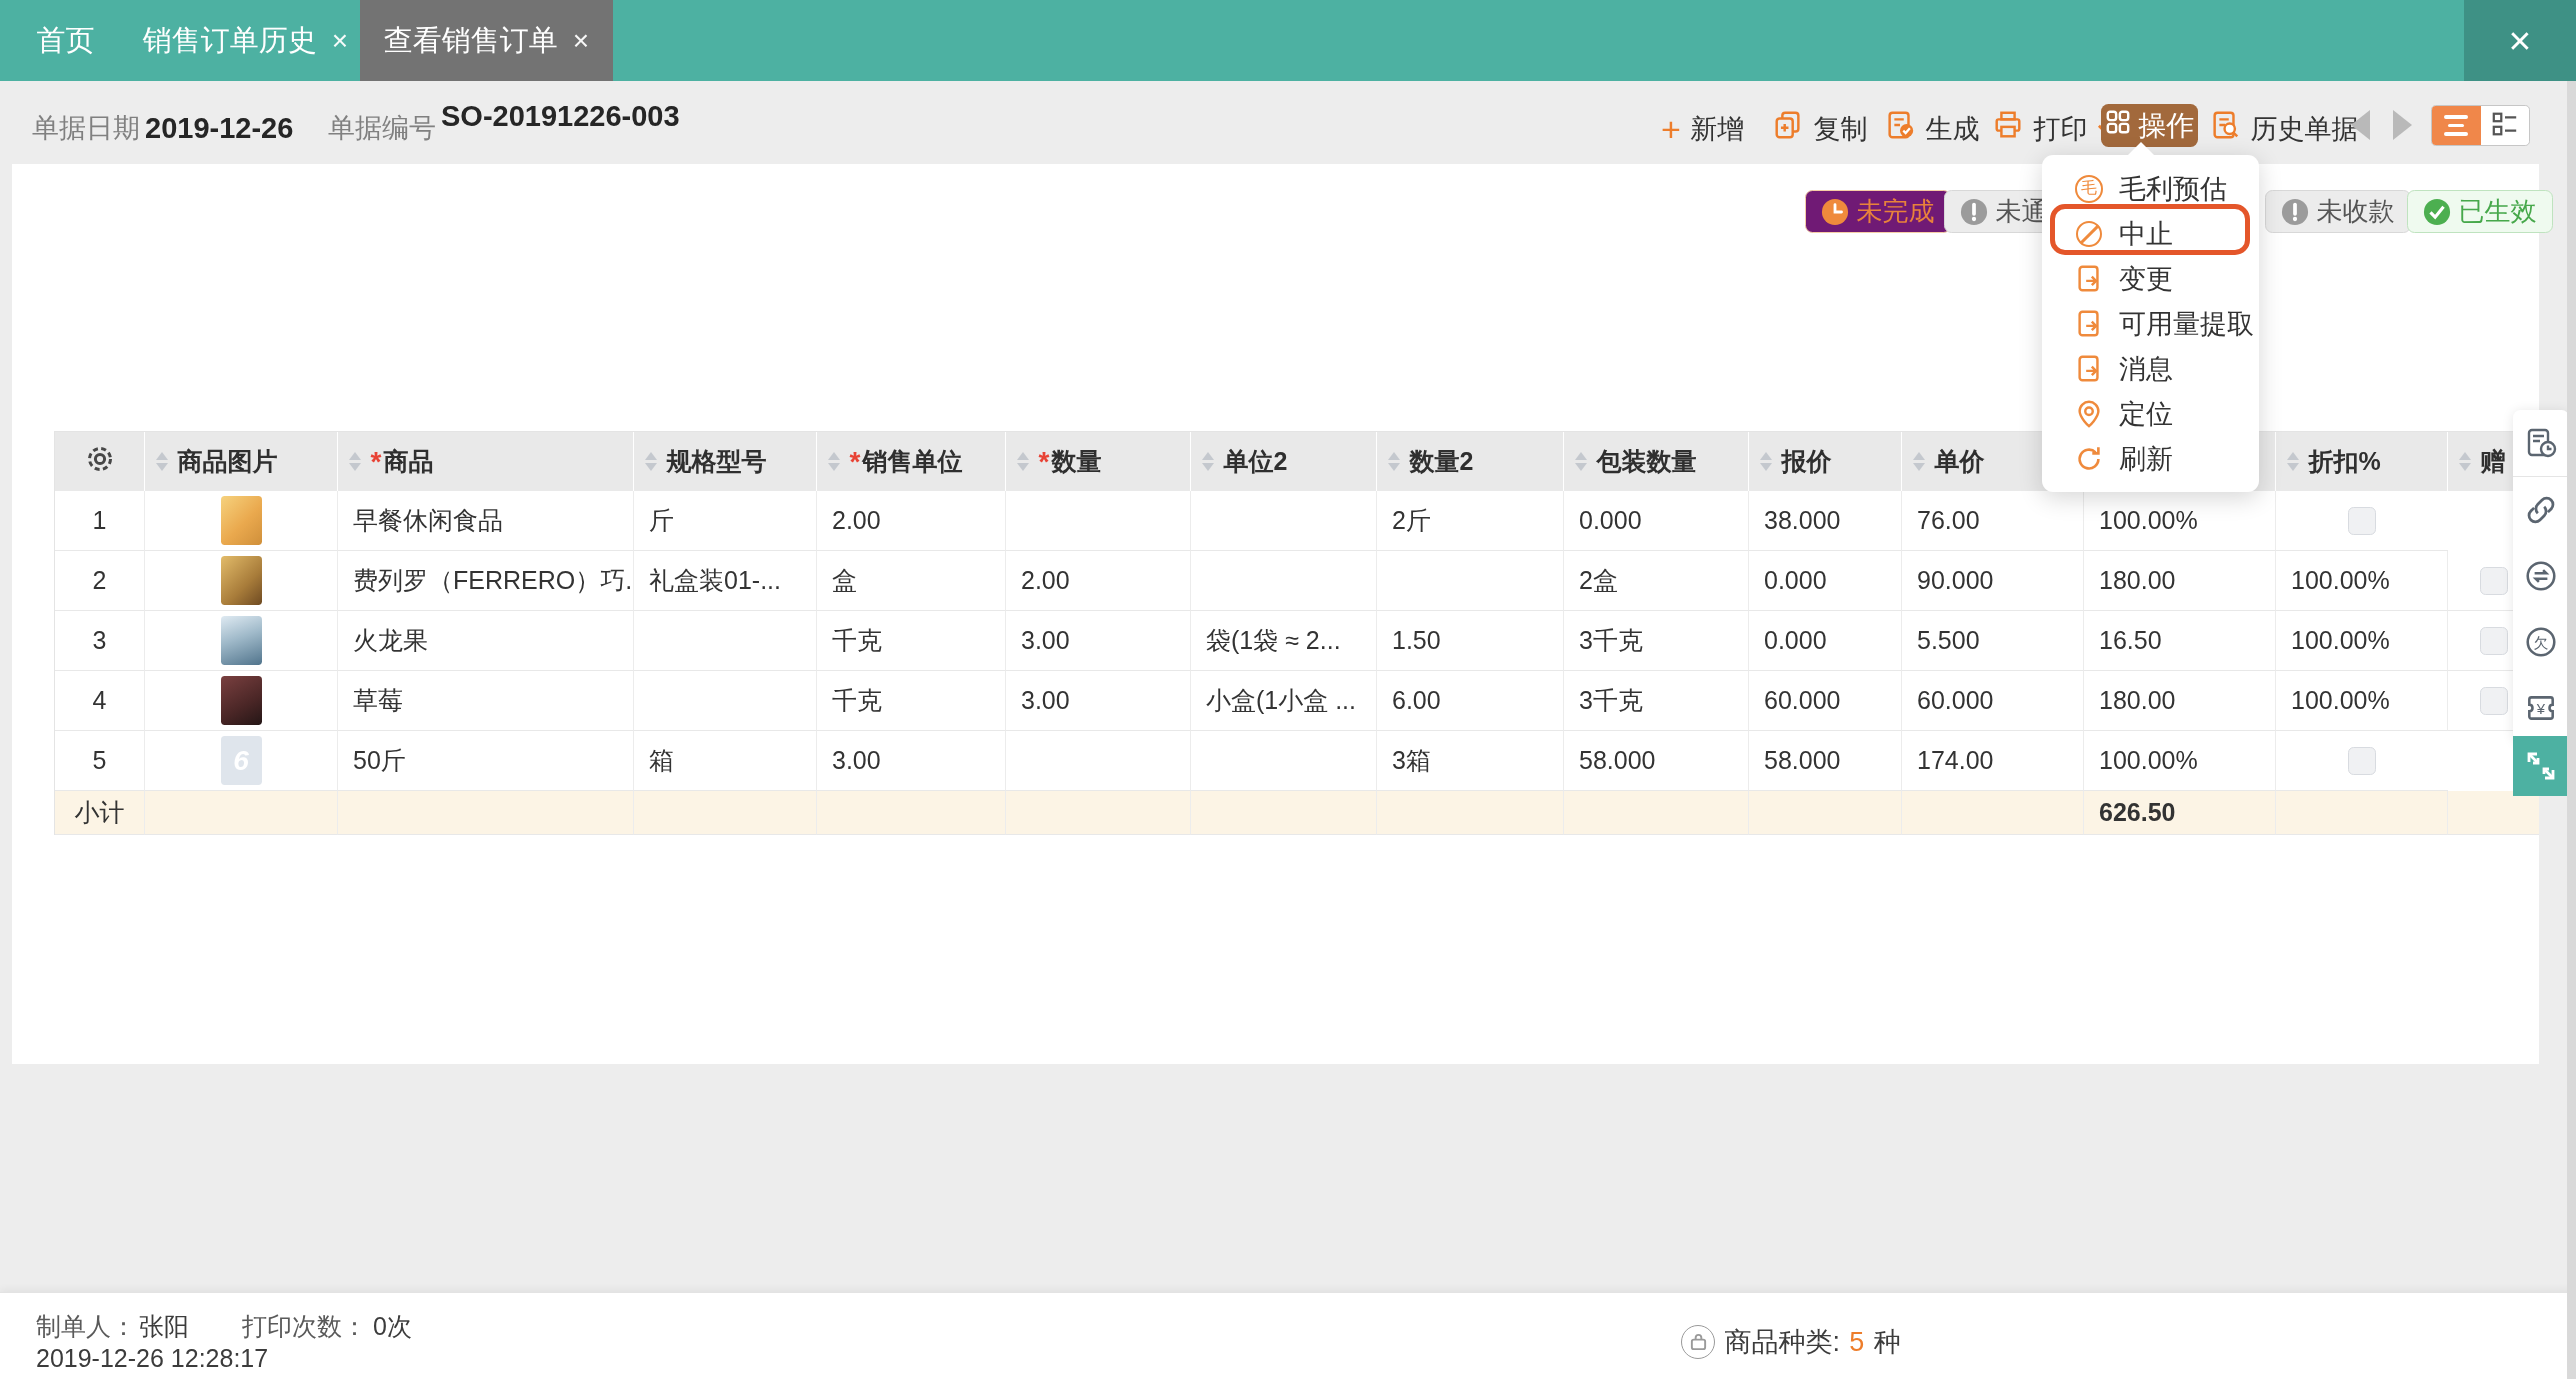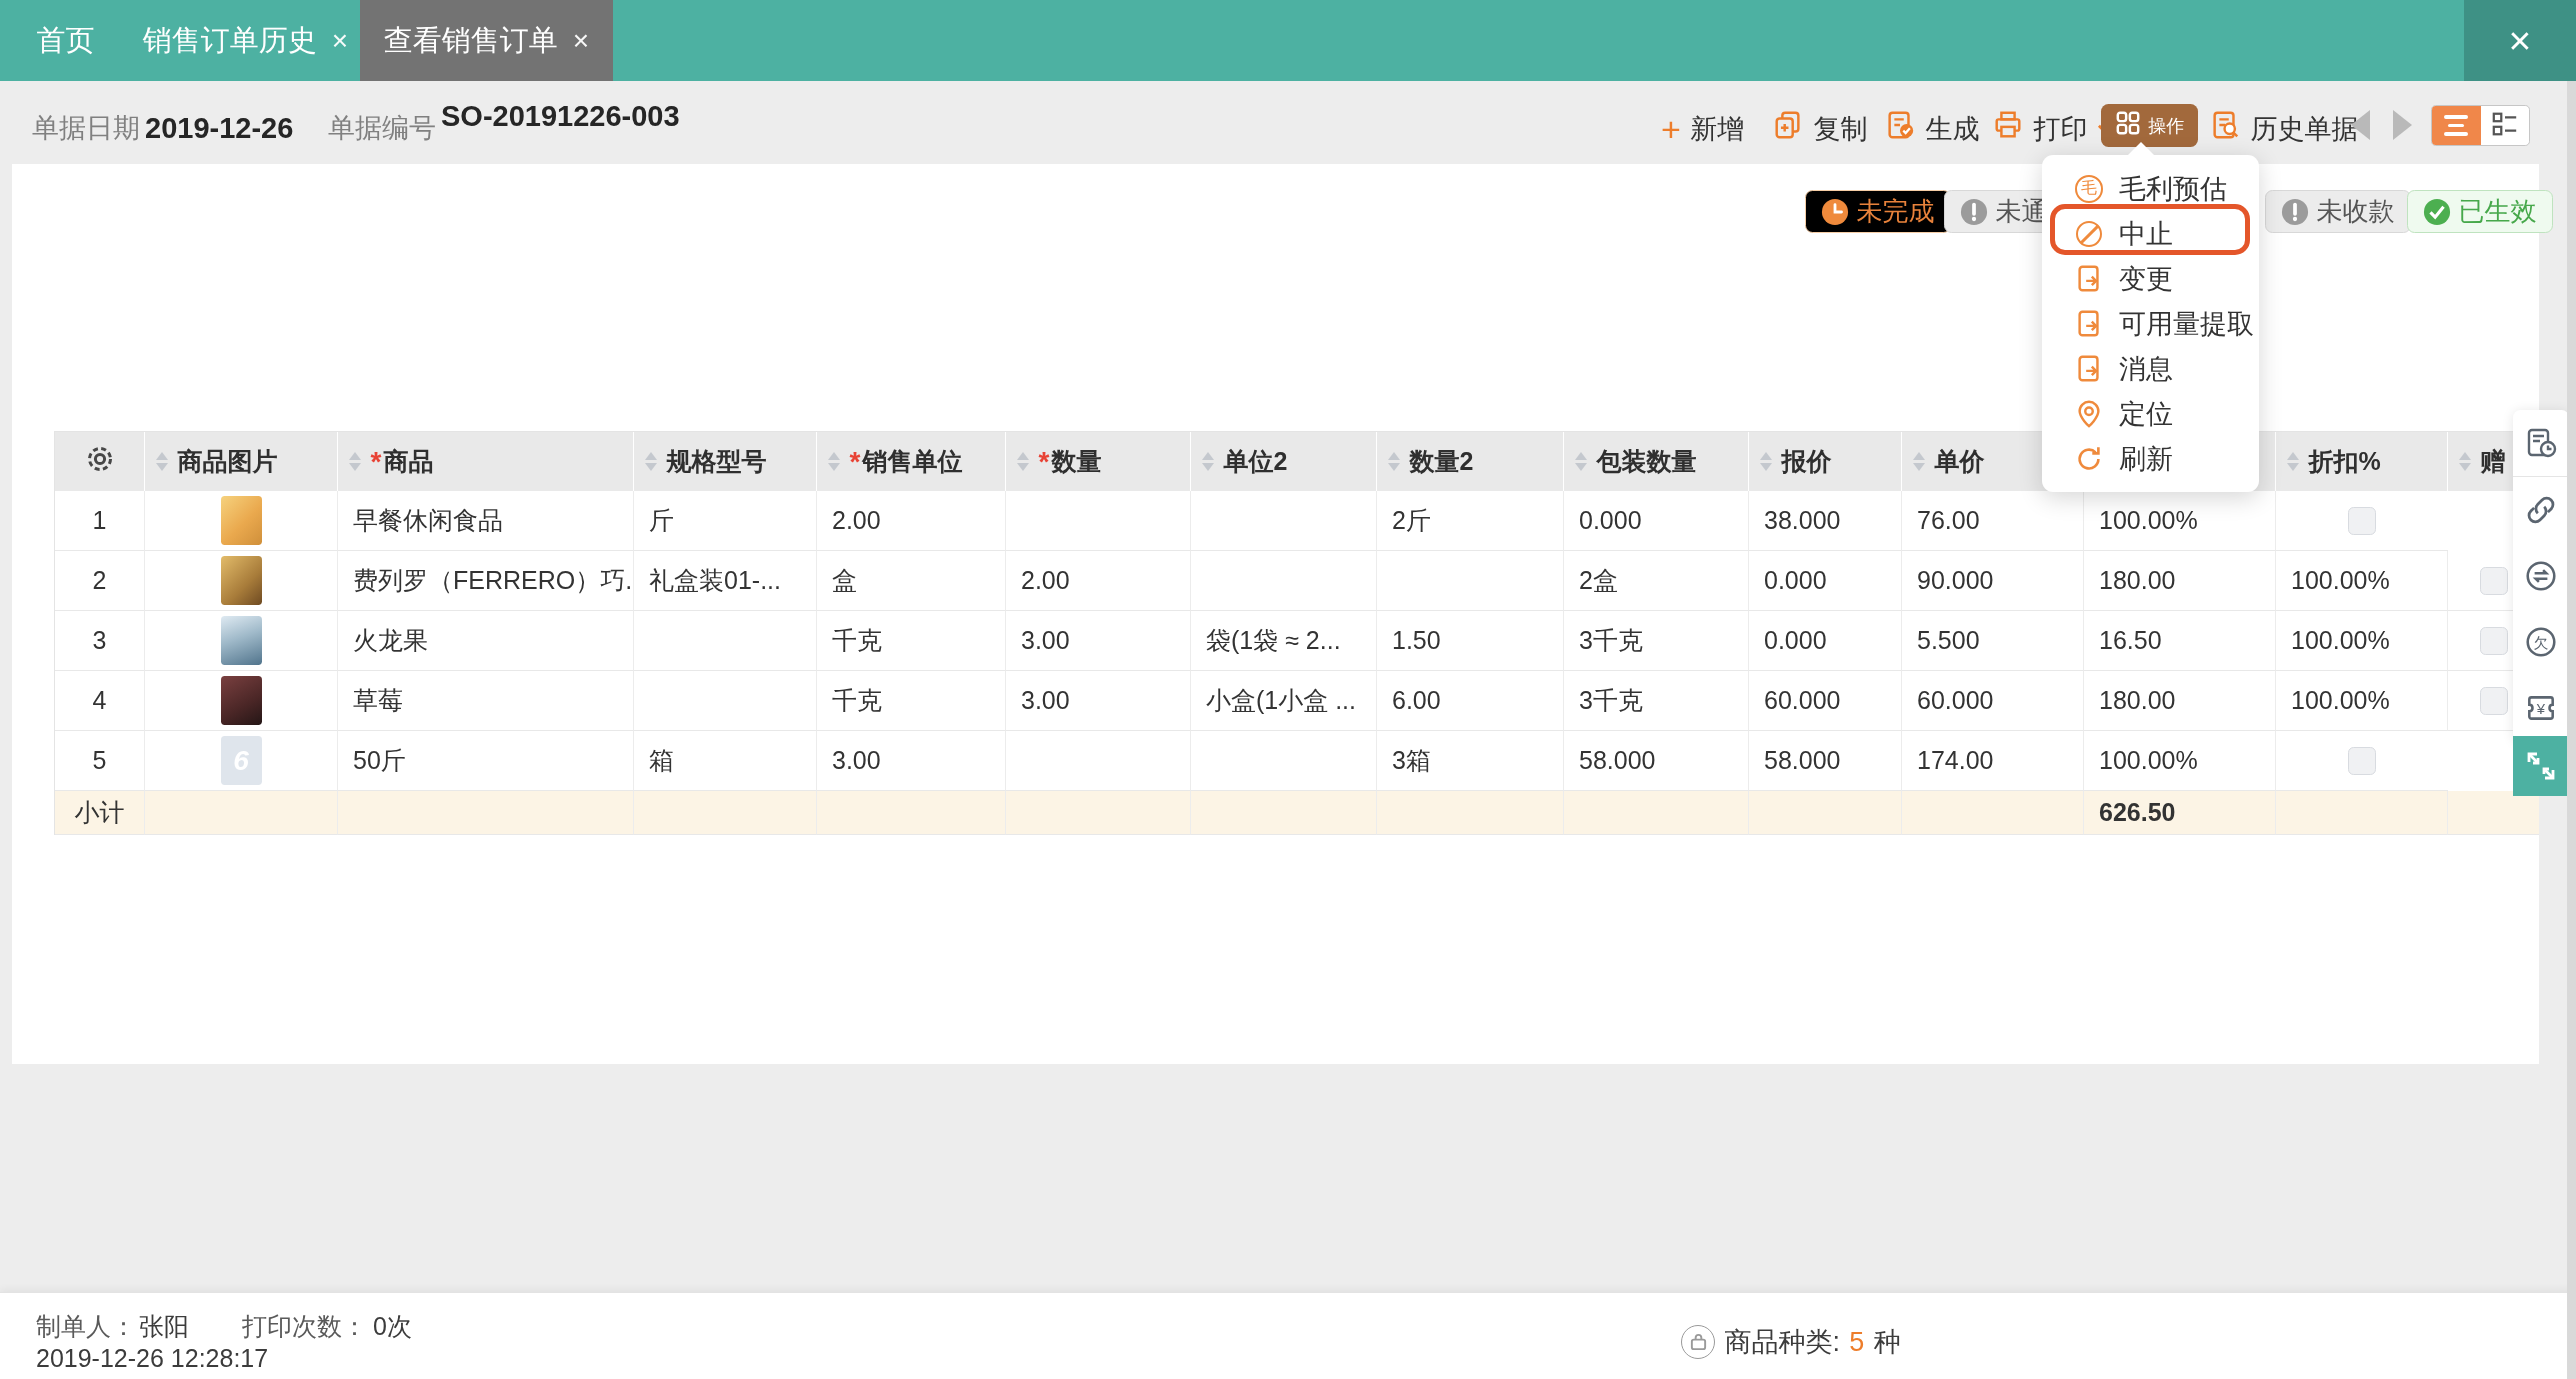"操作" .operate-btn { font-size: 18px -> 28px }
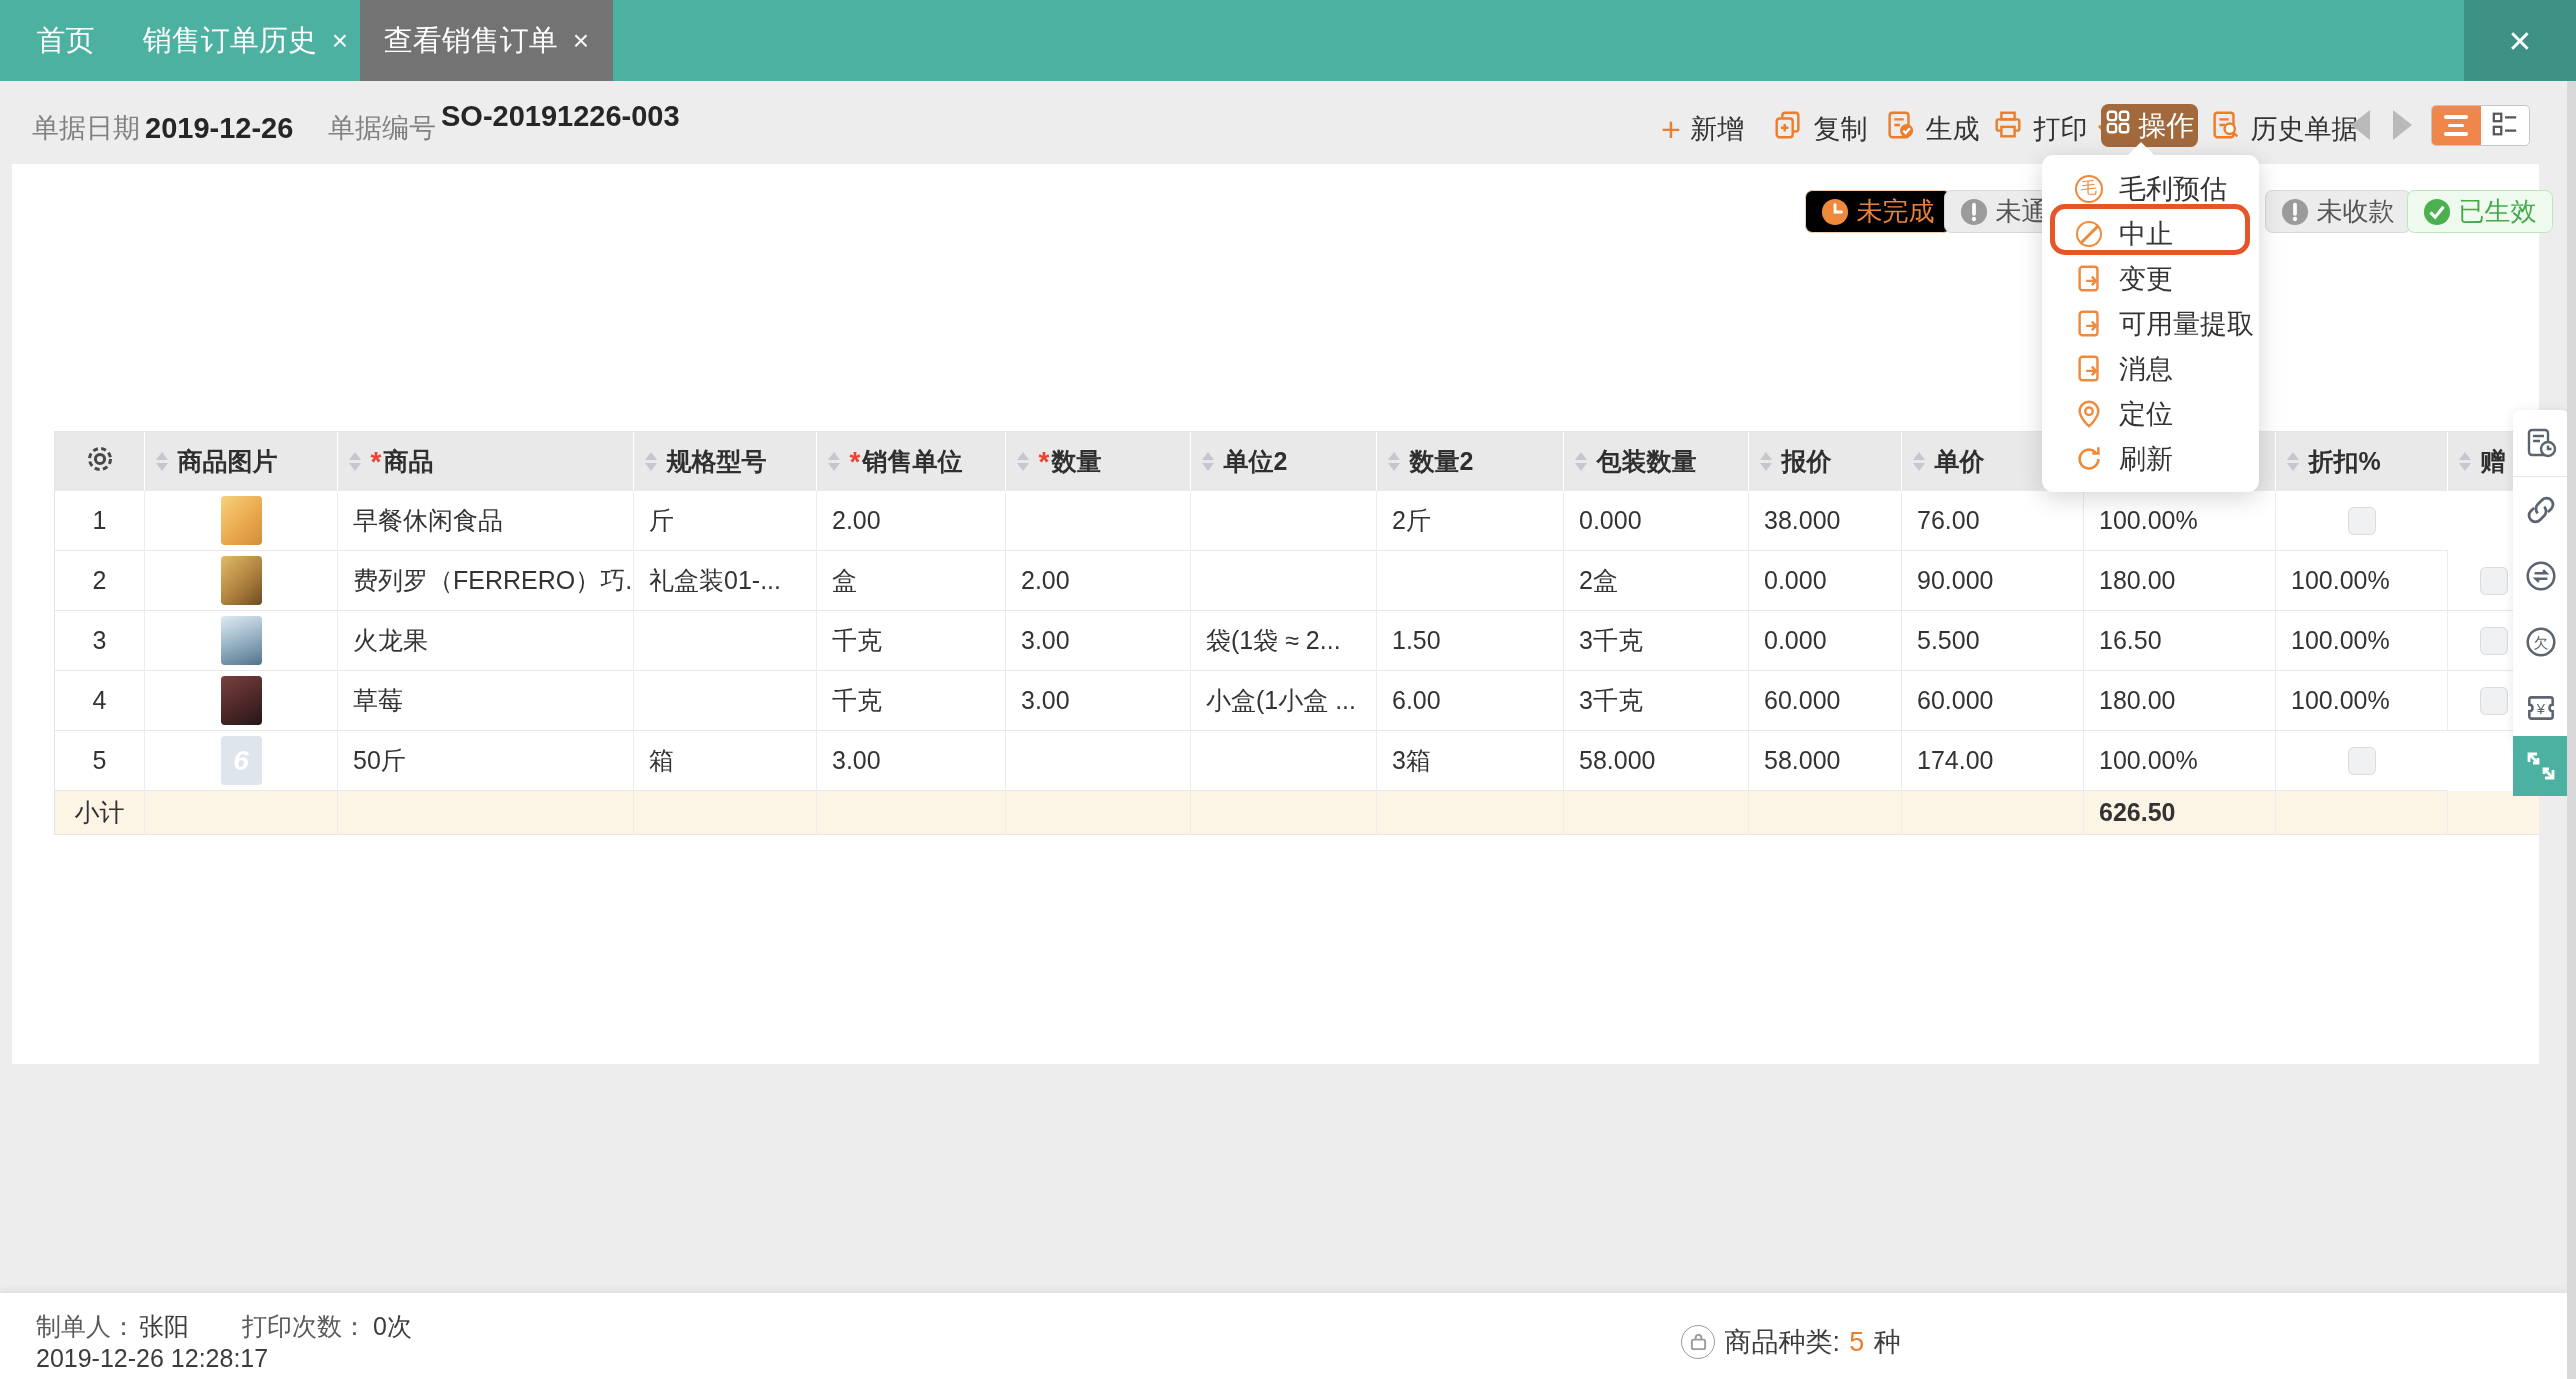"未完成" .badge.orange { background: #000000 -> #701a75 }
